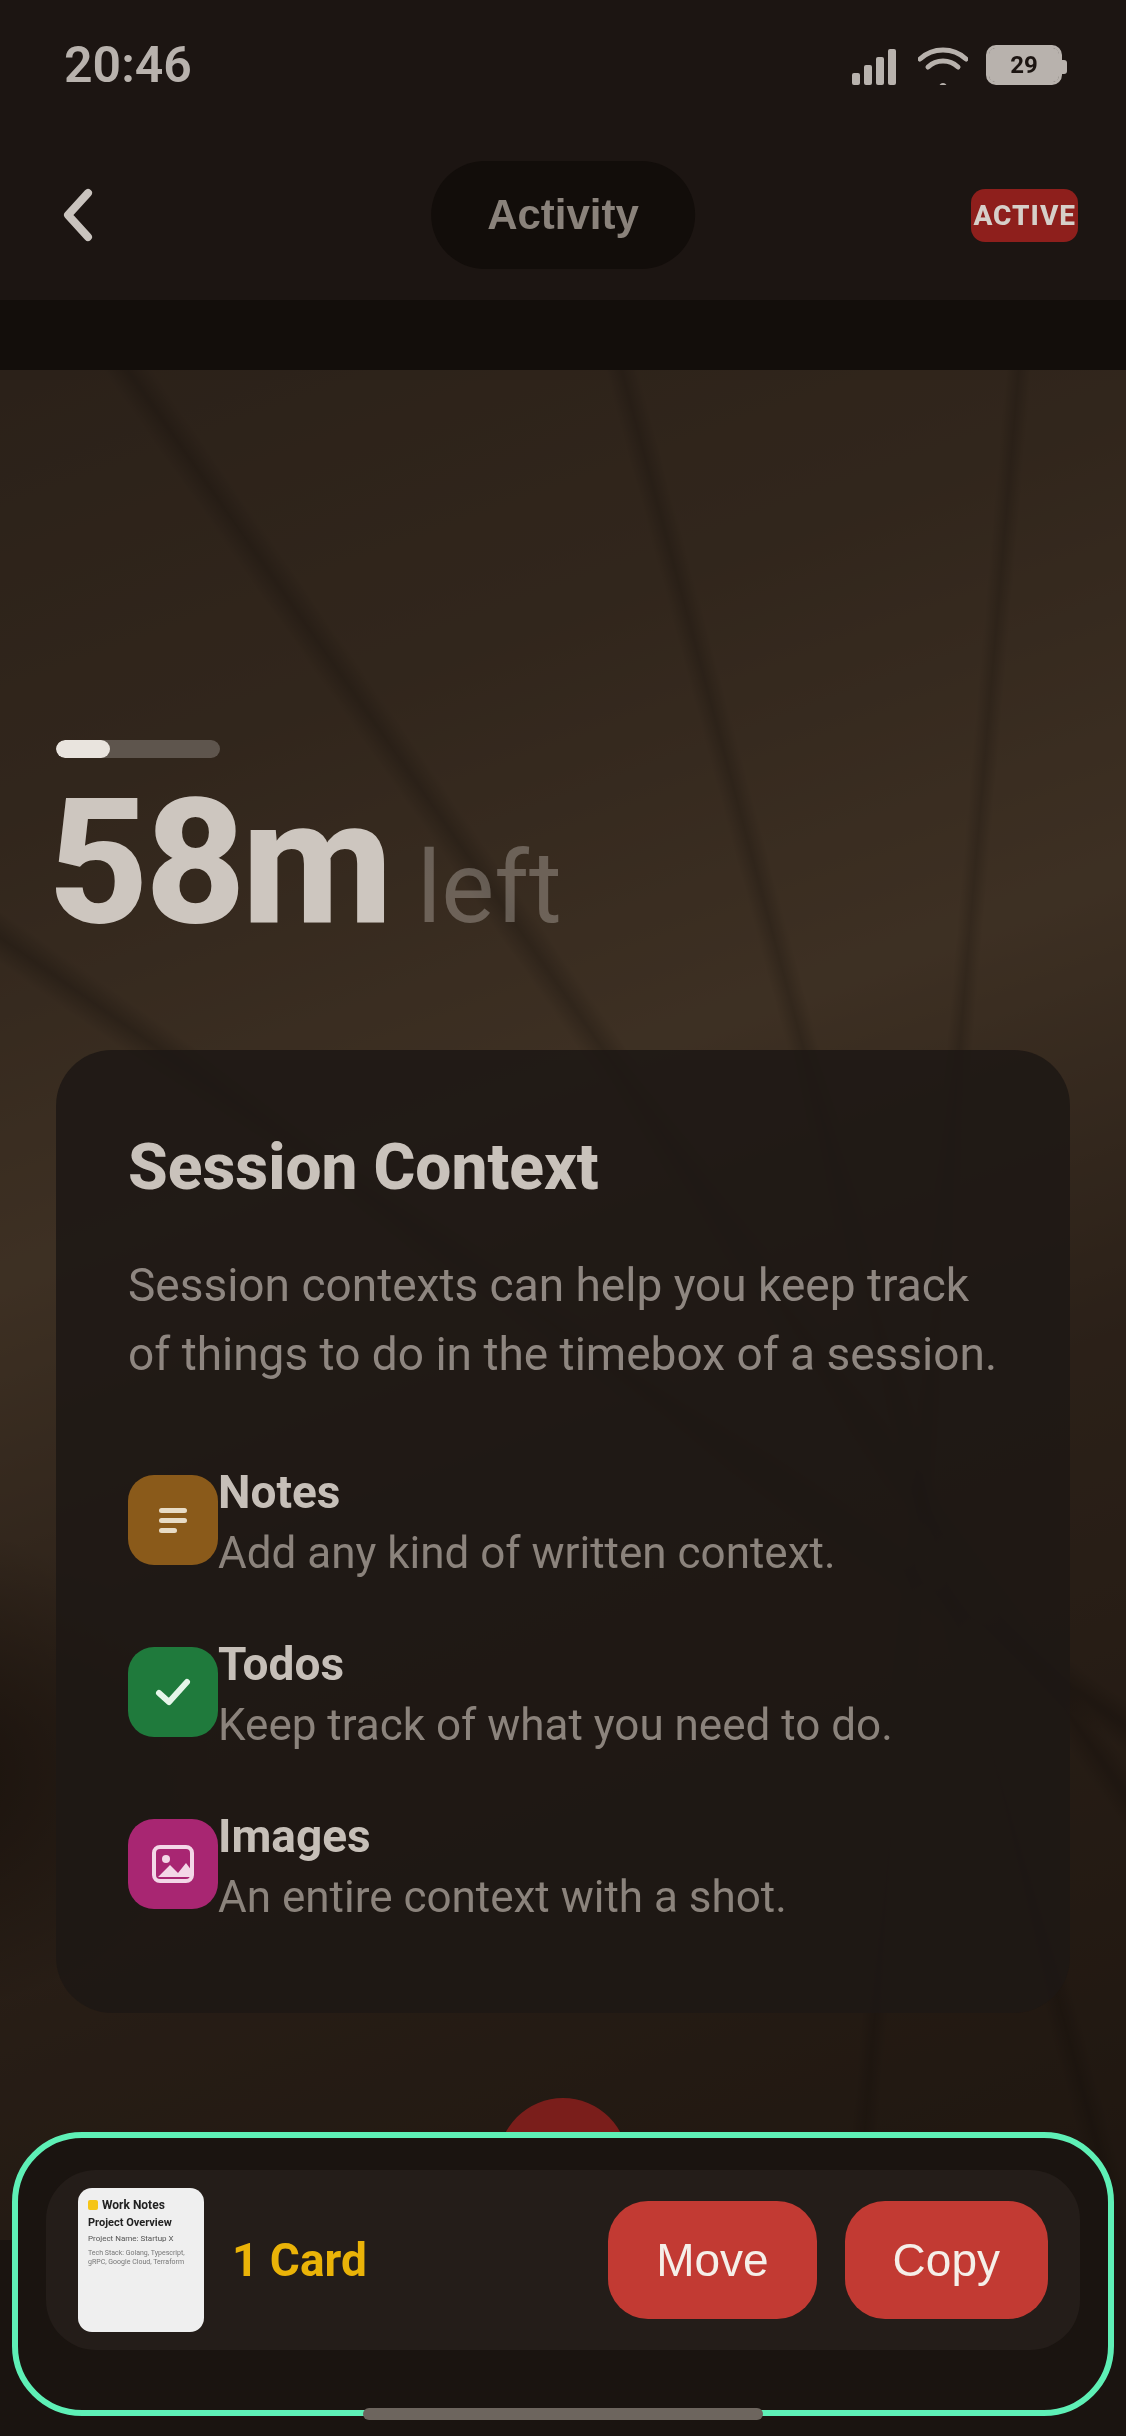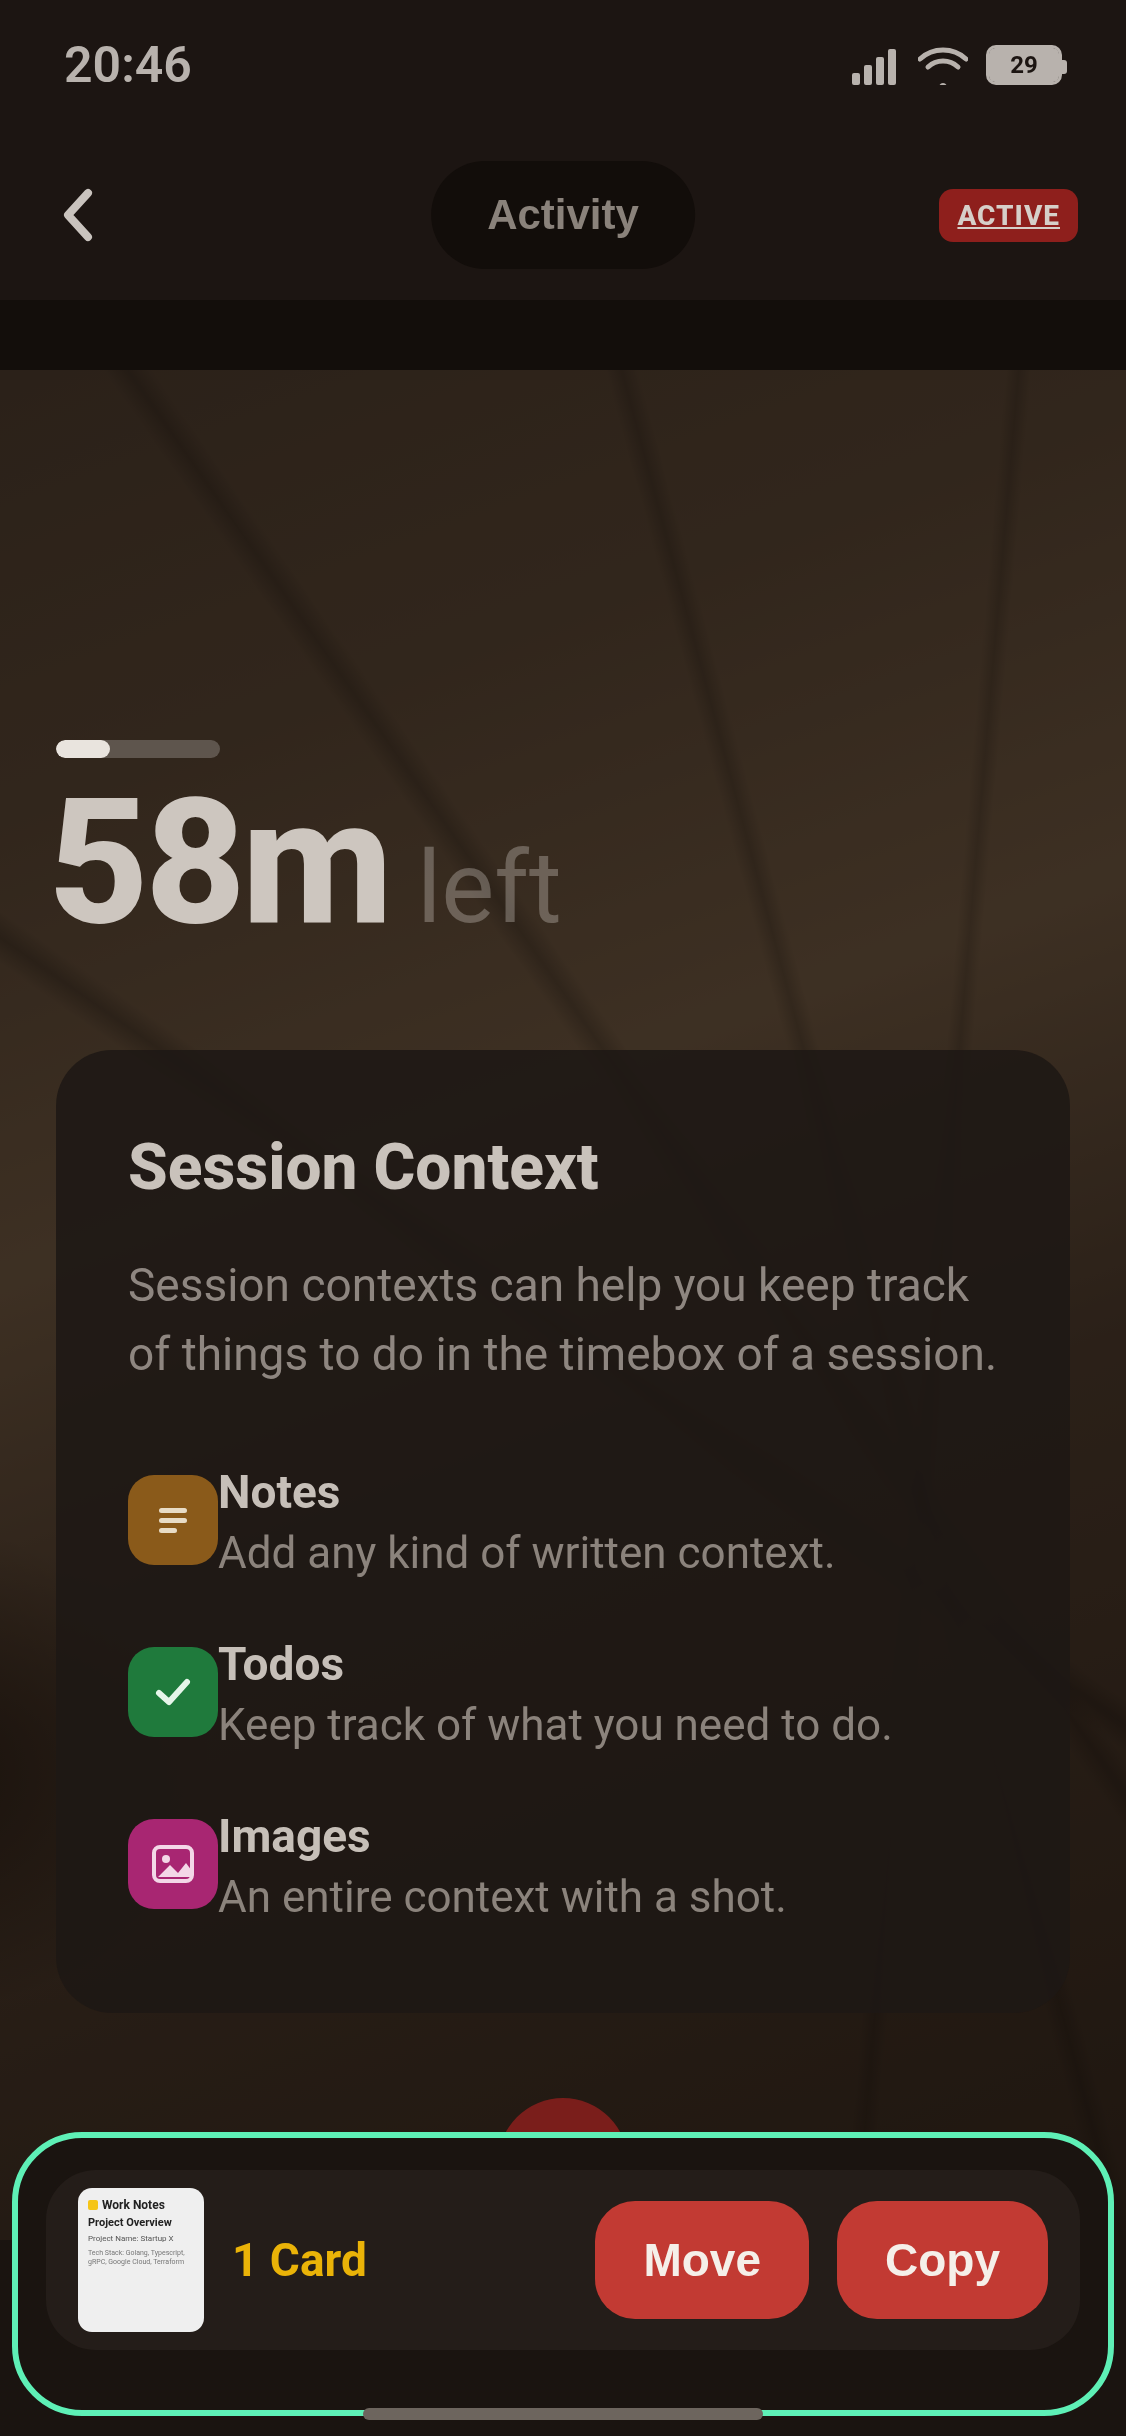"ACTIVE" .active-badge { padding: 10px 18px -> 10px 2px; text-decoration: underline -> none }
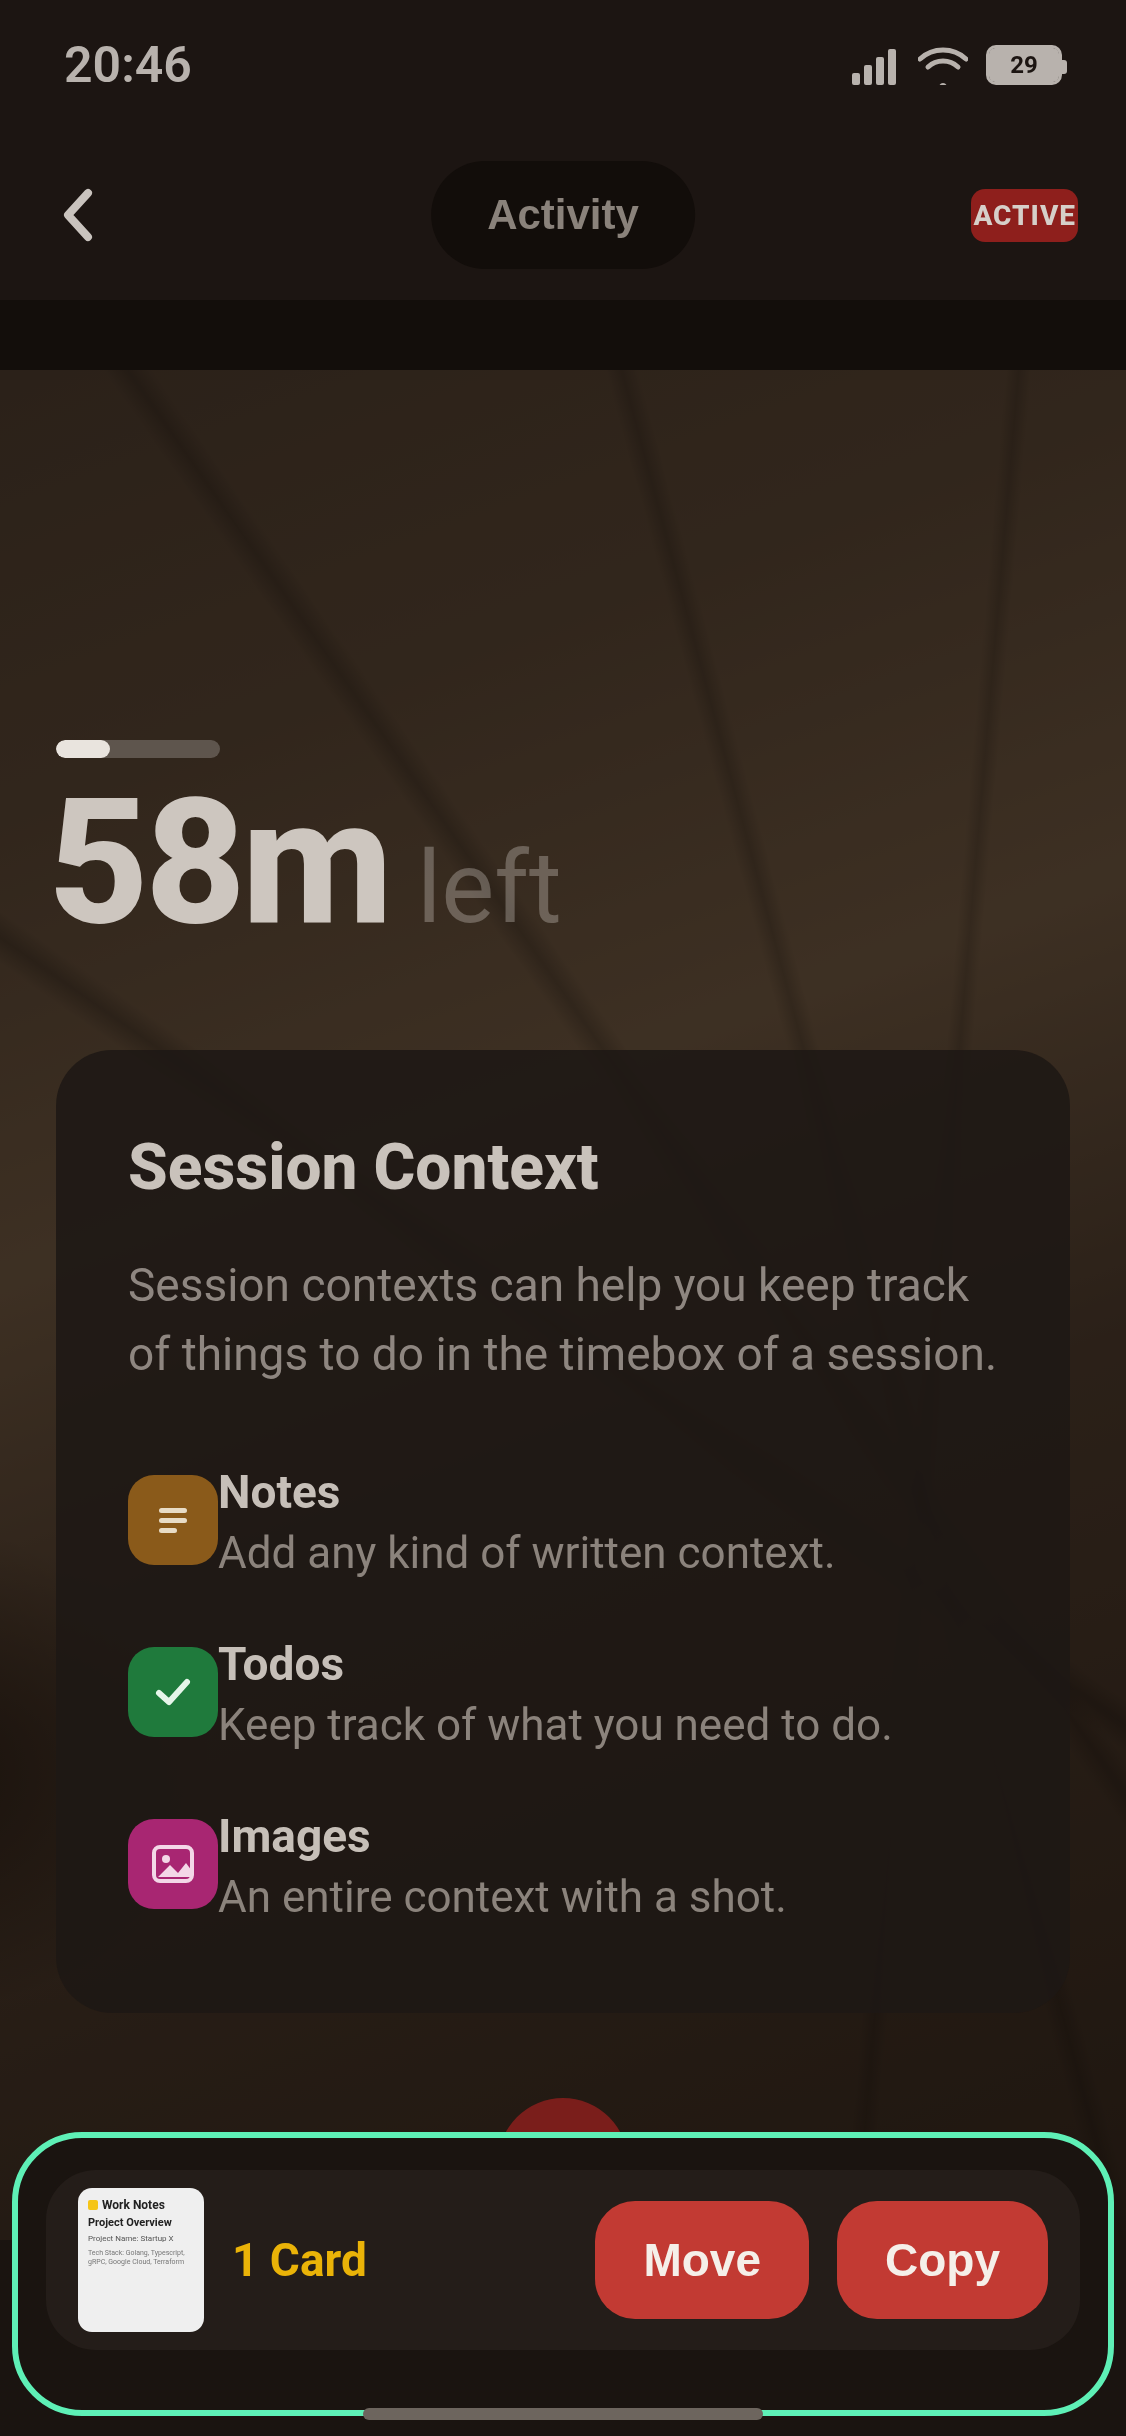"Move" .action-btn { font-weight: 700 -> 400 }
